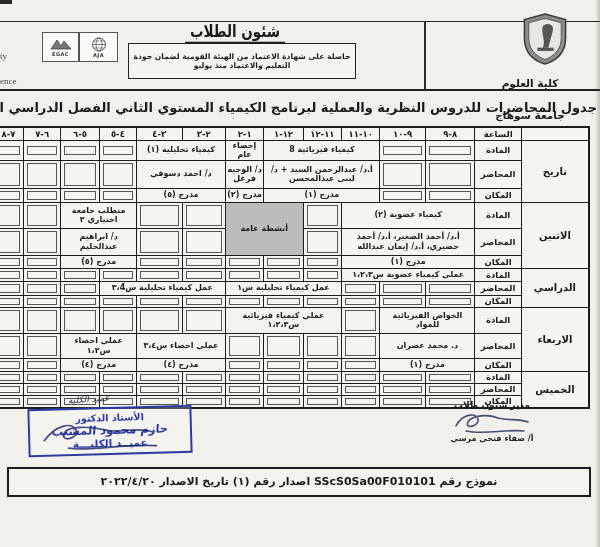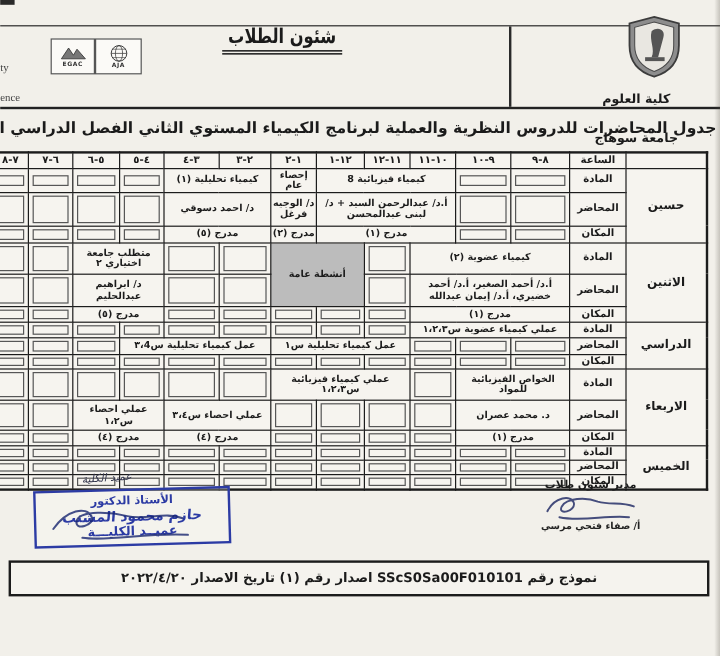"حاصلة على شهادة الاعتماد من" div.abs { html: none -> <div>حاصلة على شهادة الاعتماد من الهيئة القومية لضمان جودة التعليم والاعتماد منذ يوليو</div> }
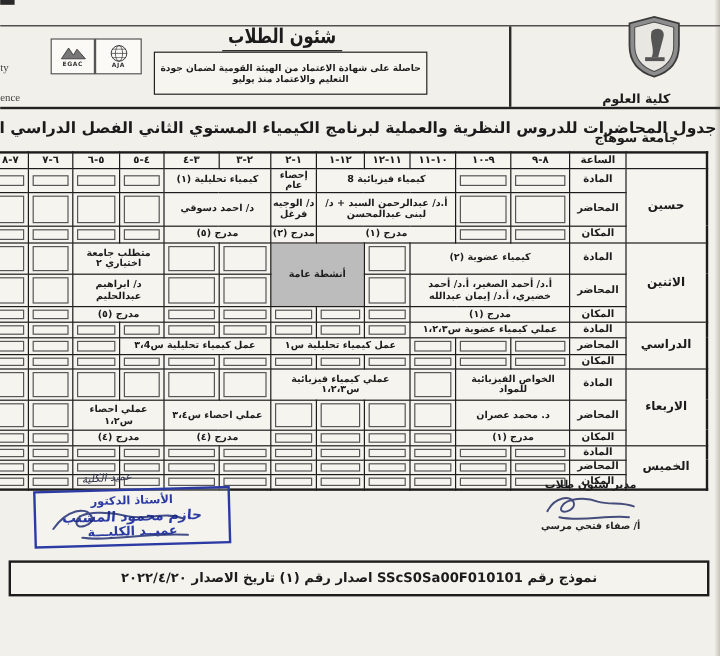"حسين" td.day { text: حسين -> تاريخ }
